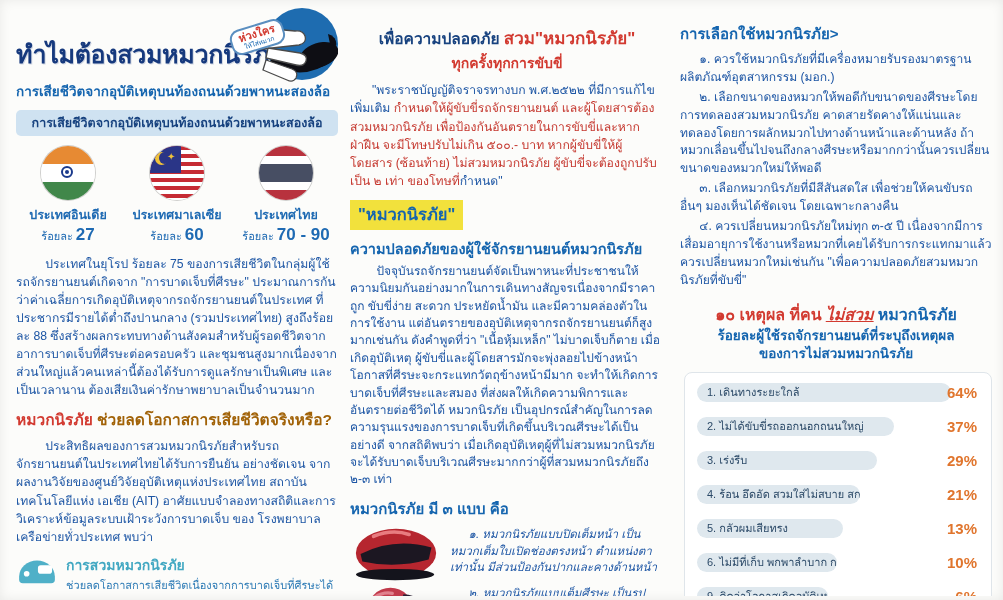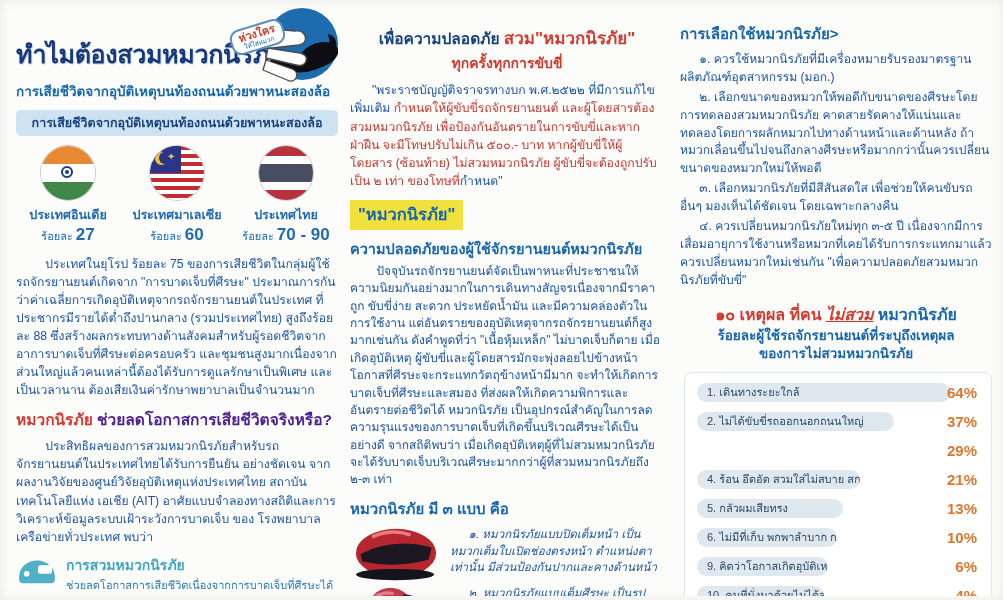"1. เดินทางระยะใกล้" .reason-row { height: 20px -> 34px; margin-bottom: 9px -> 0 }
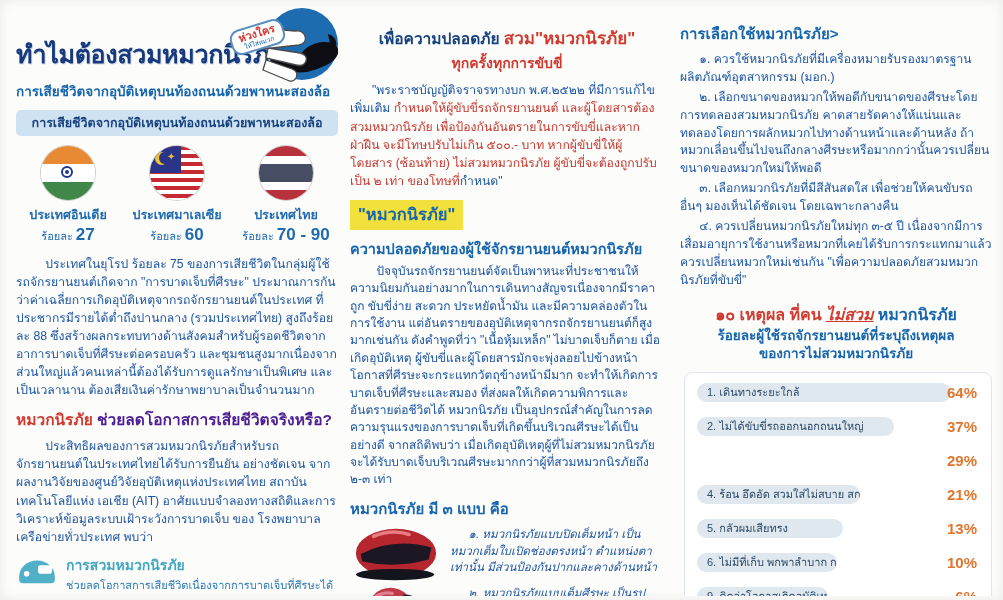"ช่วยลดโอกาสการเสียชีวิตจริงหรือ?" .qhead .blue { color: #4c1d95 -> #a16207 }
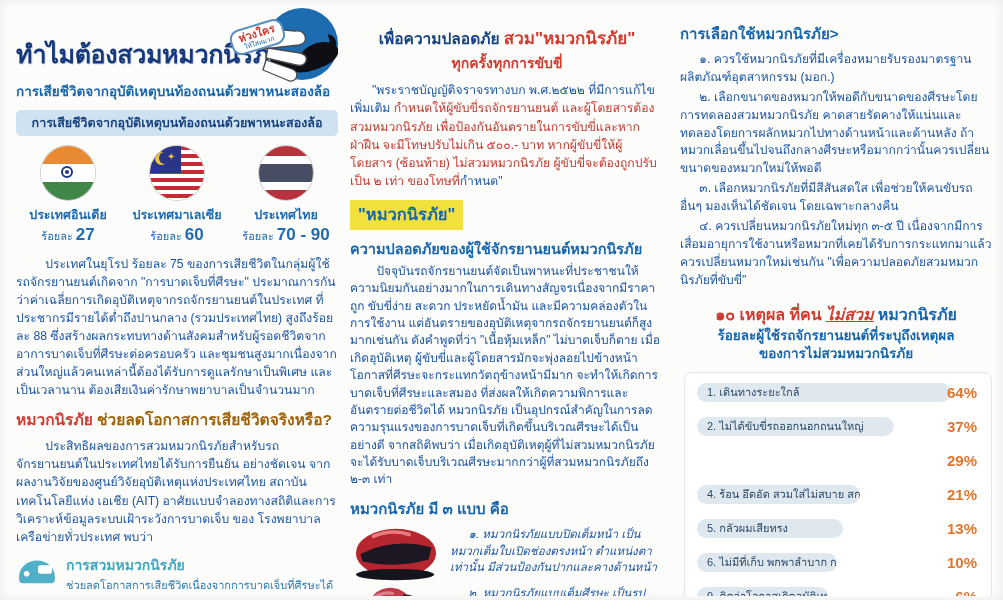"3. เร่งรีบ" span.reason-pill { html: none -> <span>3. เร่งรีบ</span> }
